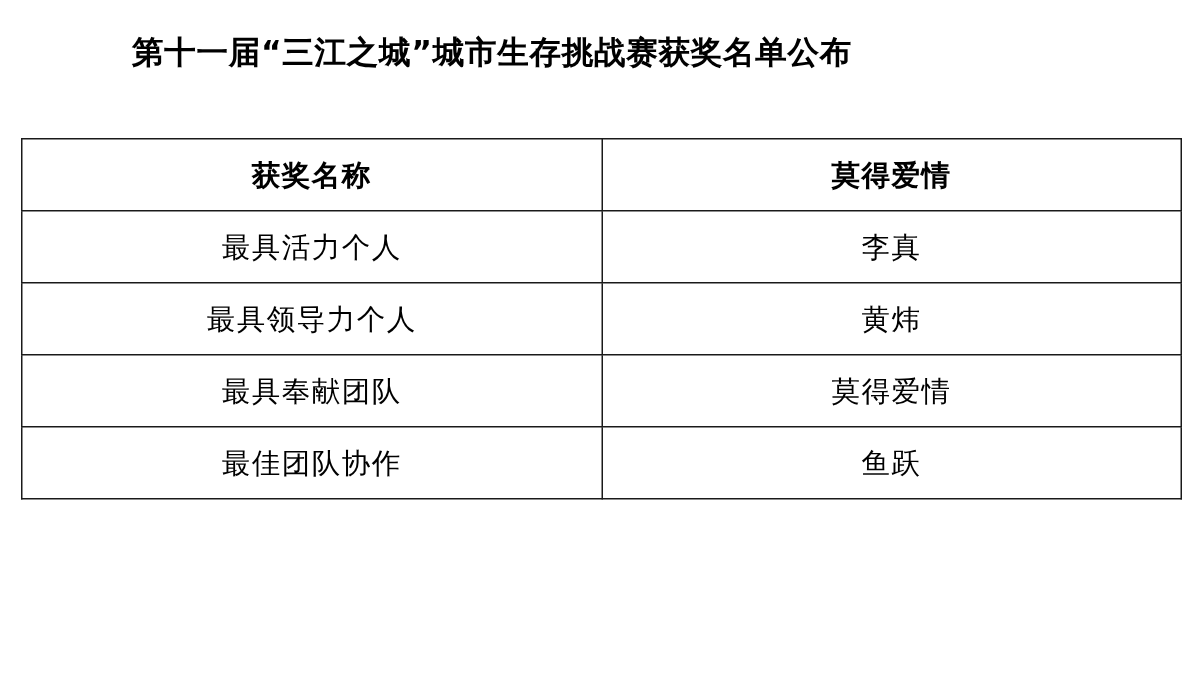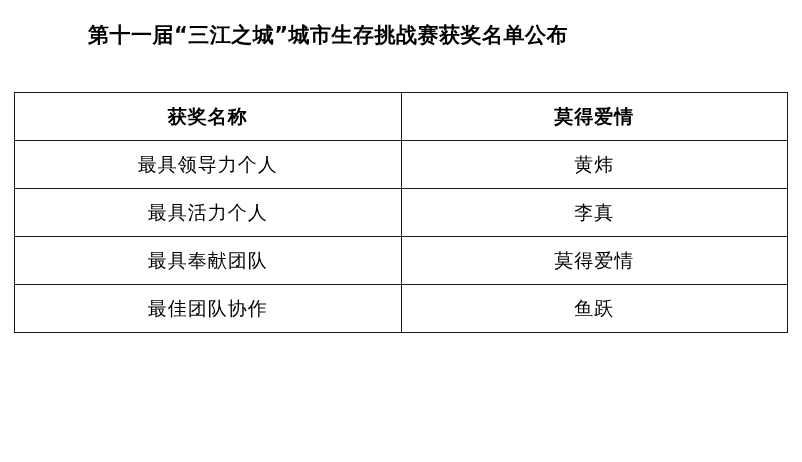"最具领导力个人" tr { order: before "最具活力个人" -> after "最具活力个人" }
